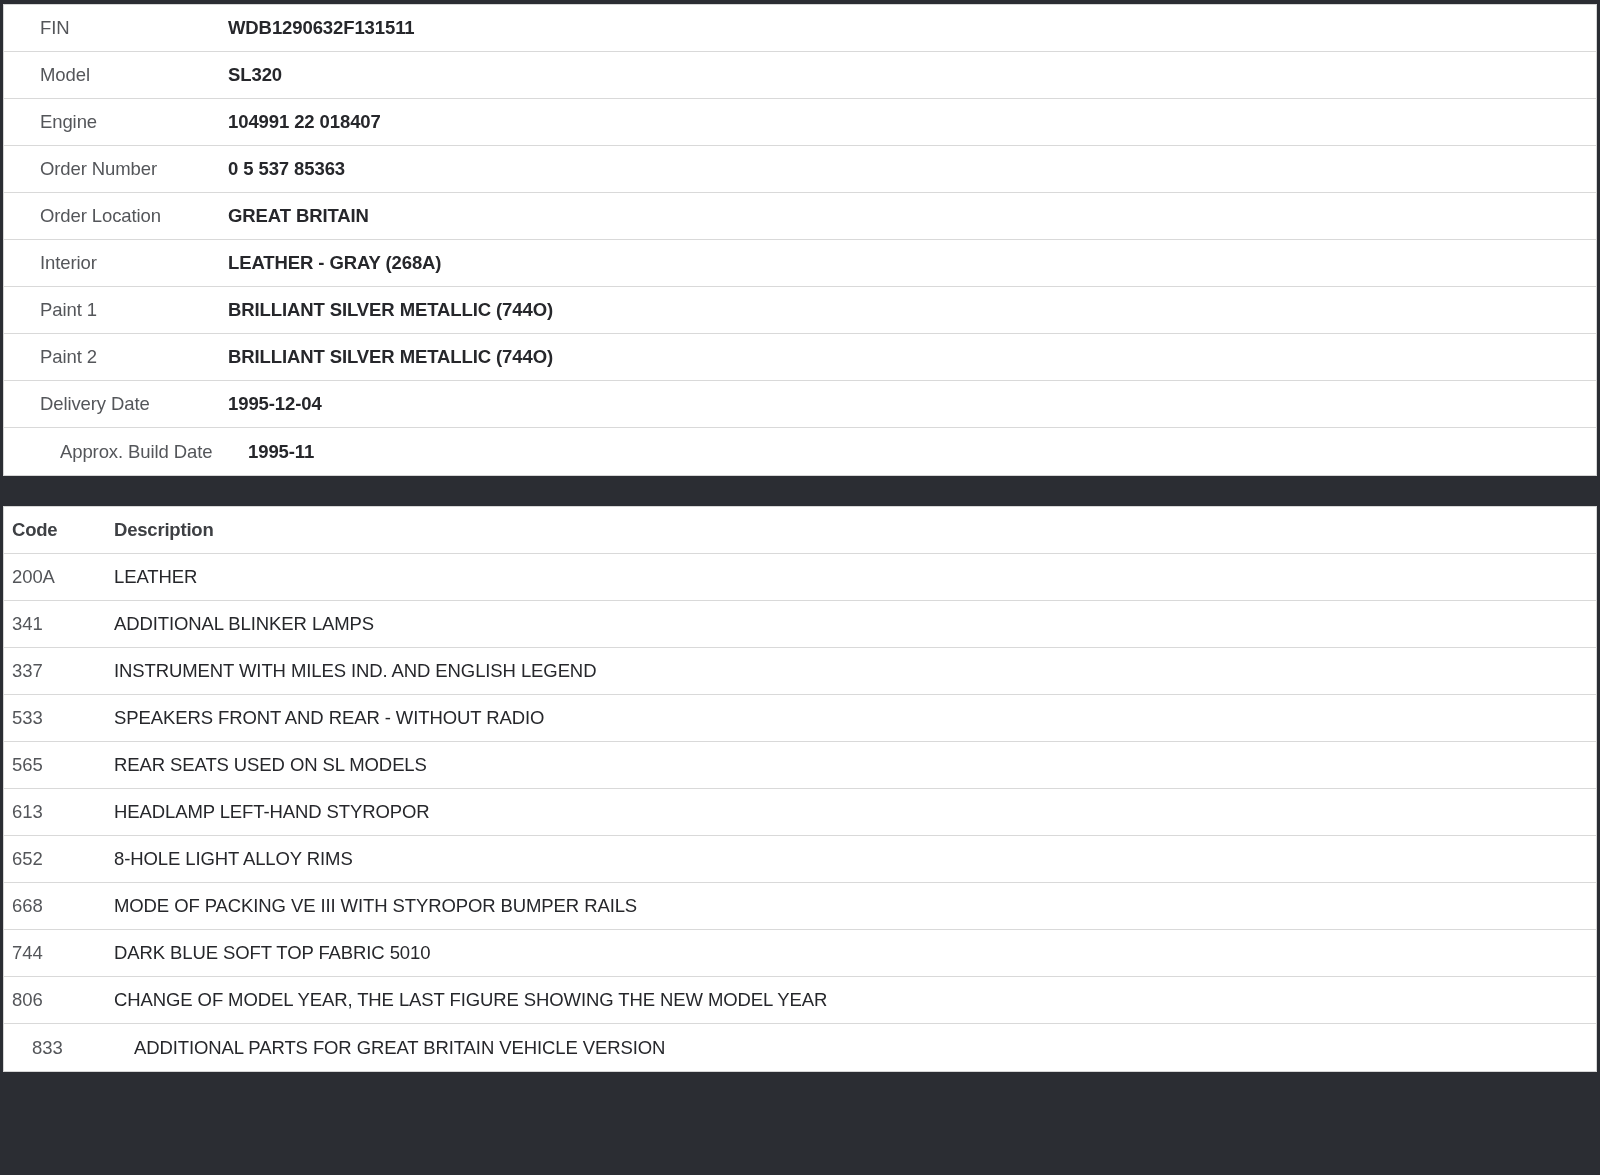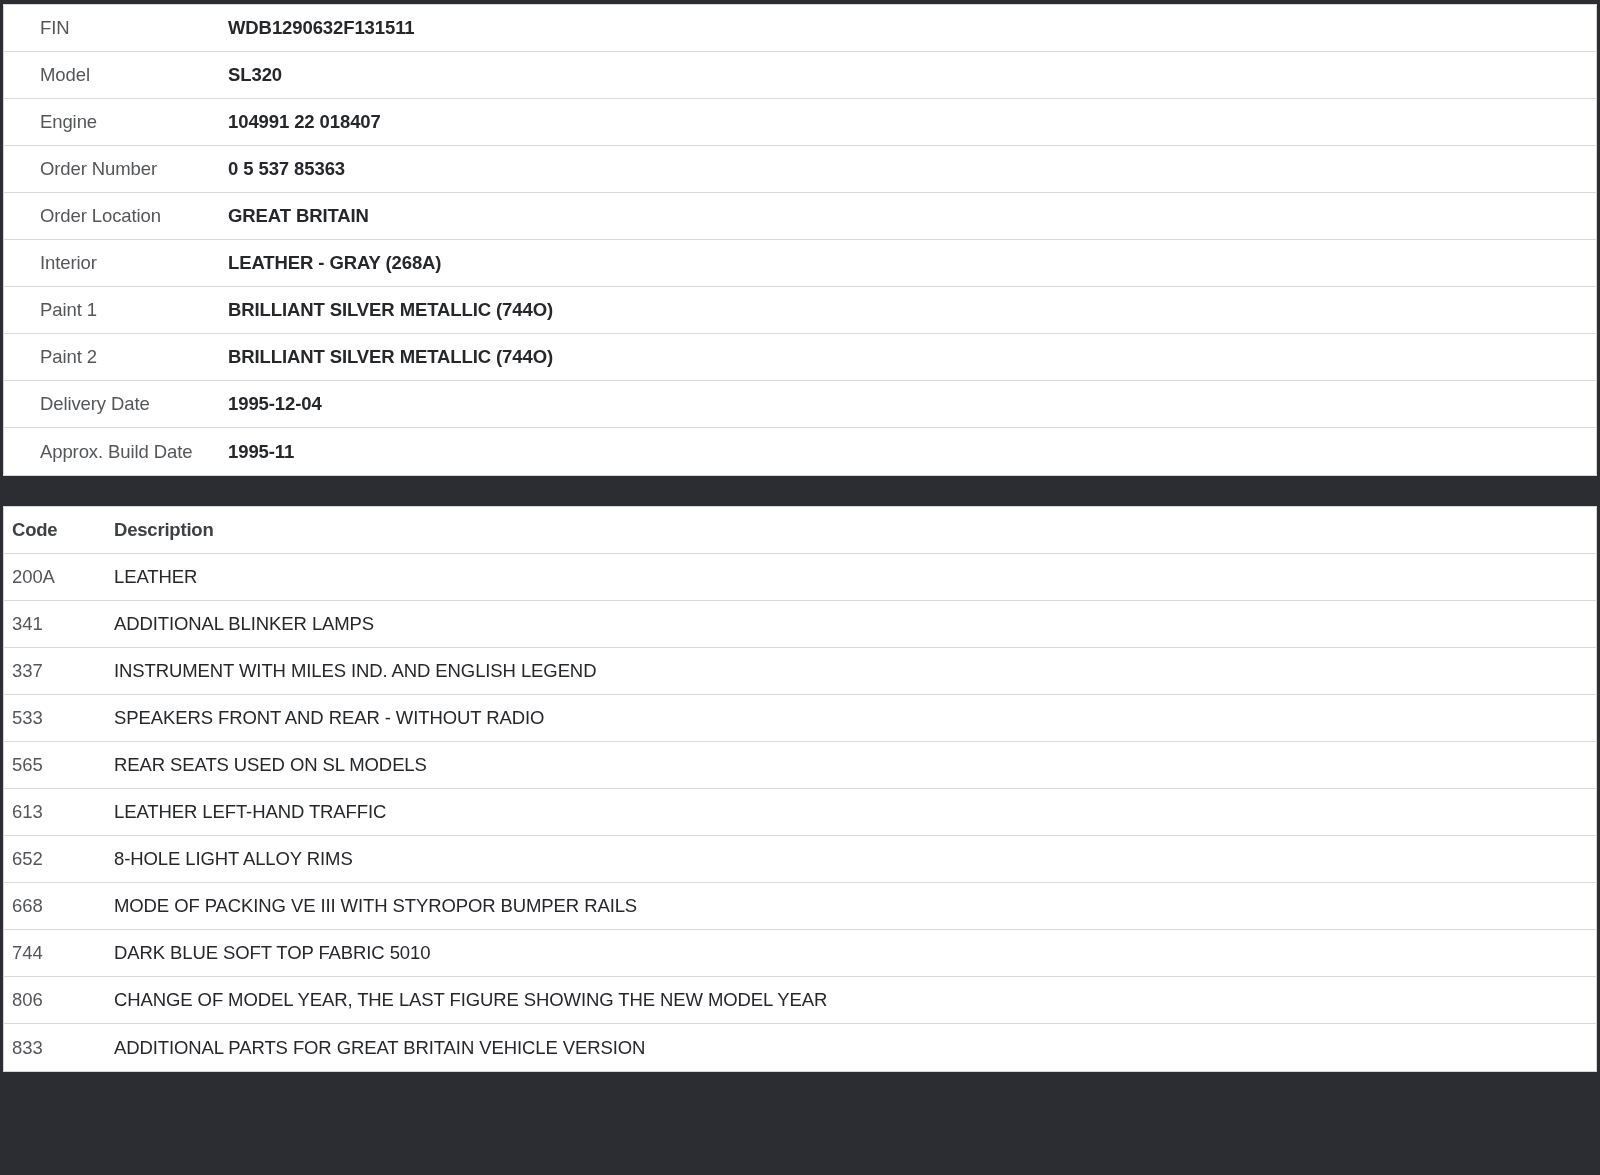"Approx. Build Date" .row:last-child { margin-left: none -> 20px }
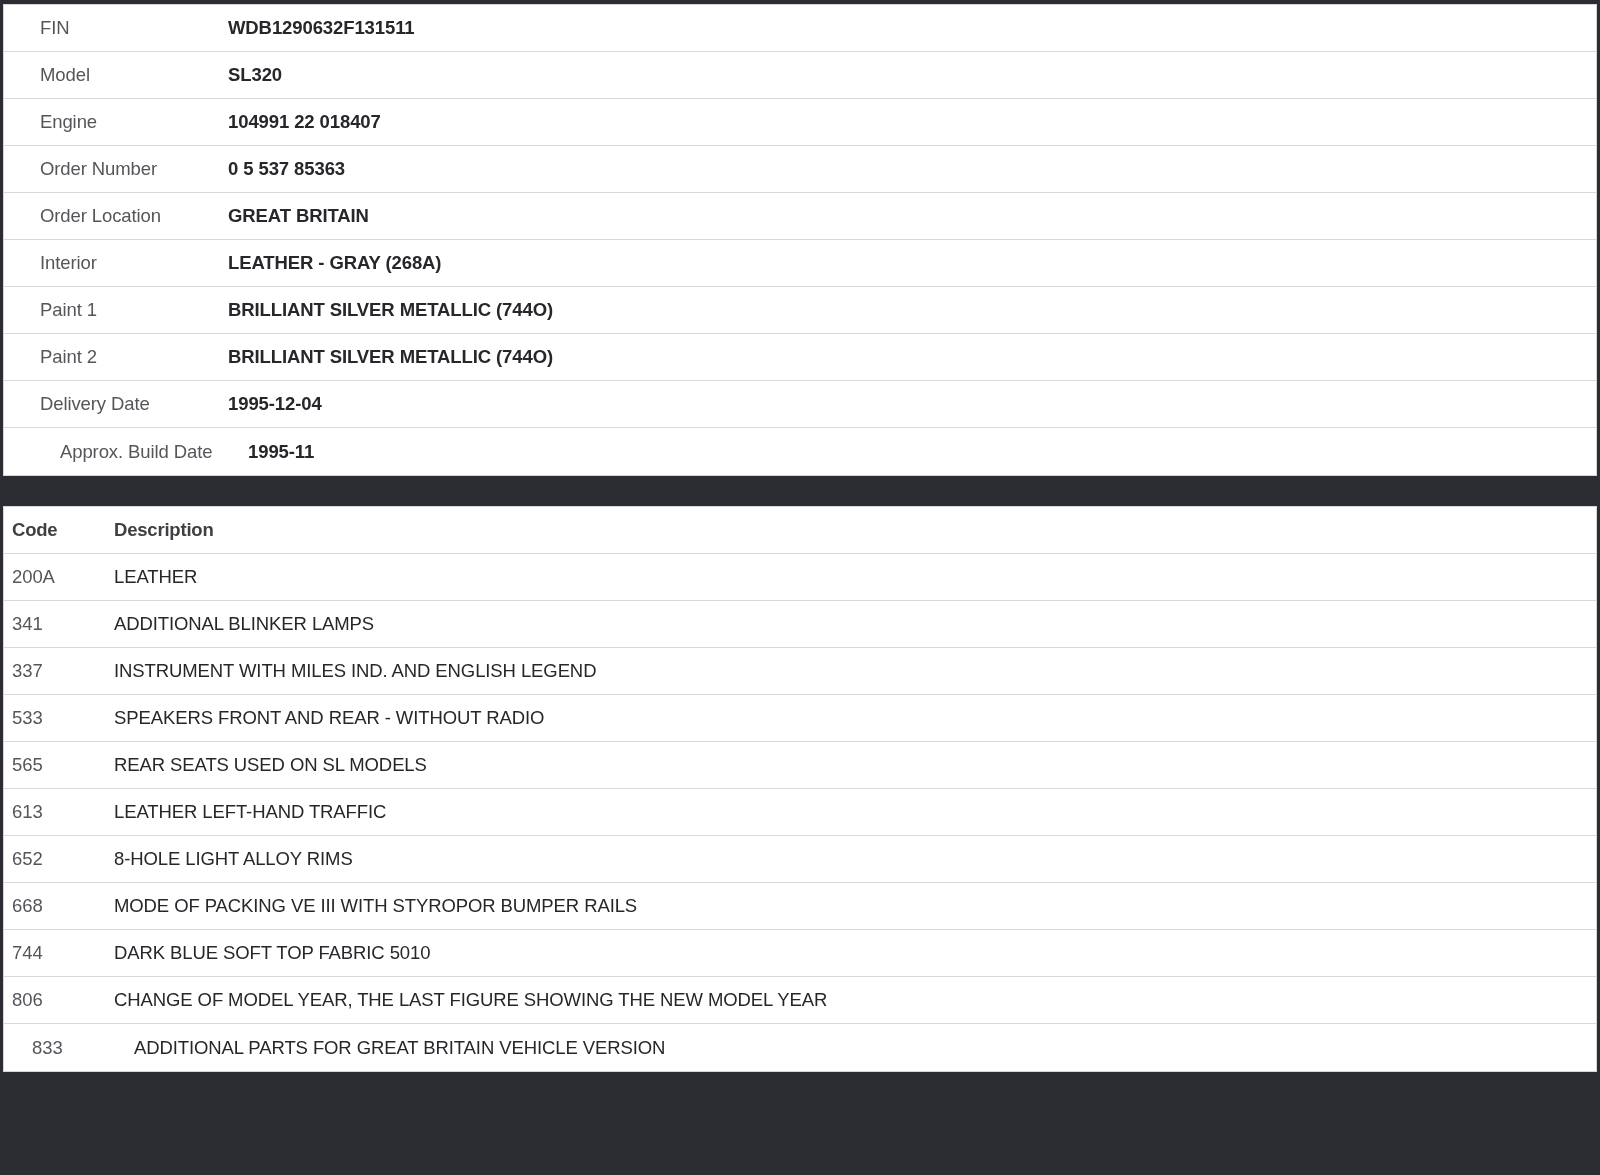"LEATHER LEFT-HAND TRAFFIC" div.cell { text: LEATHER LEFT-HAND TRAFFIC -> HEADLAMP LEFT-HAND STYROPOR }
